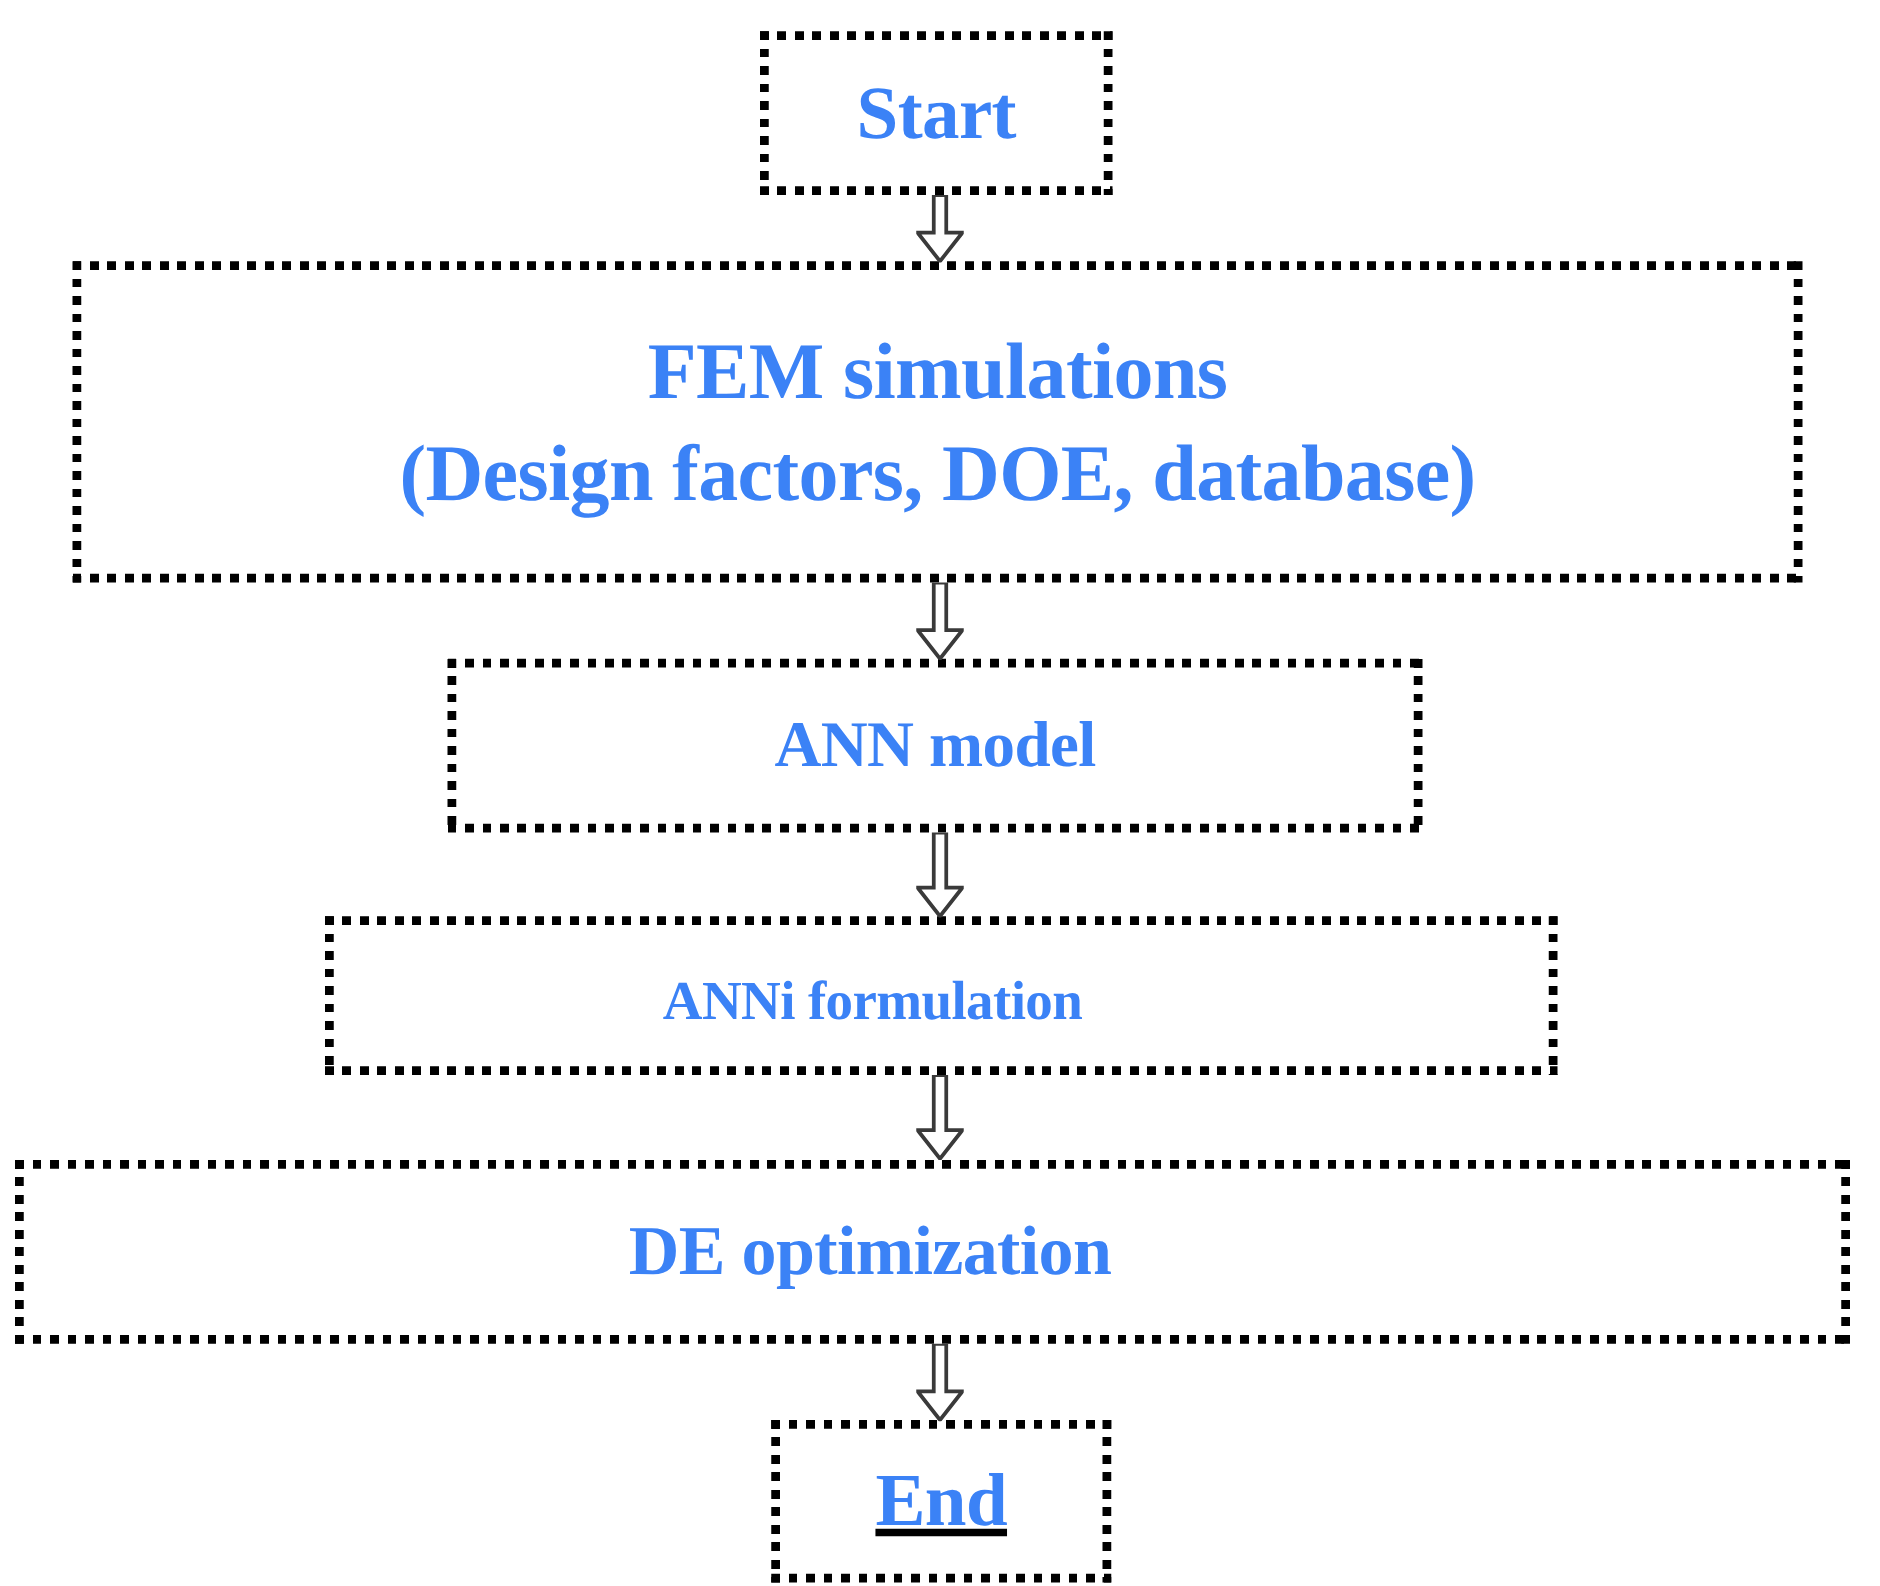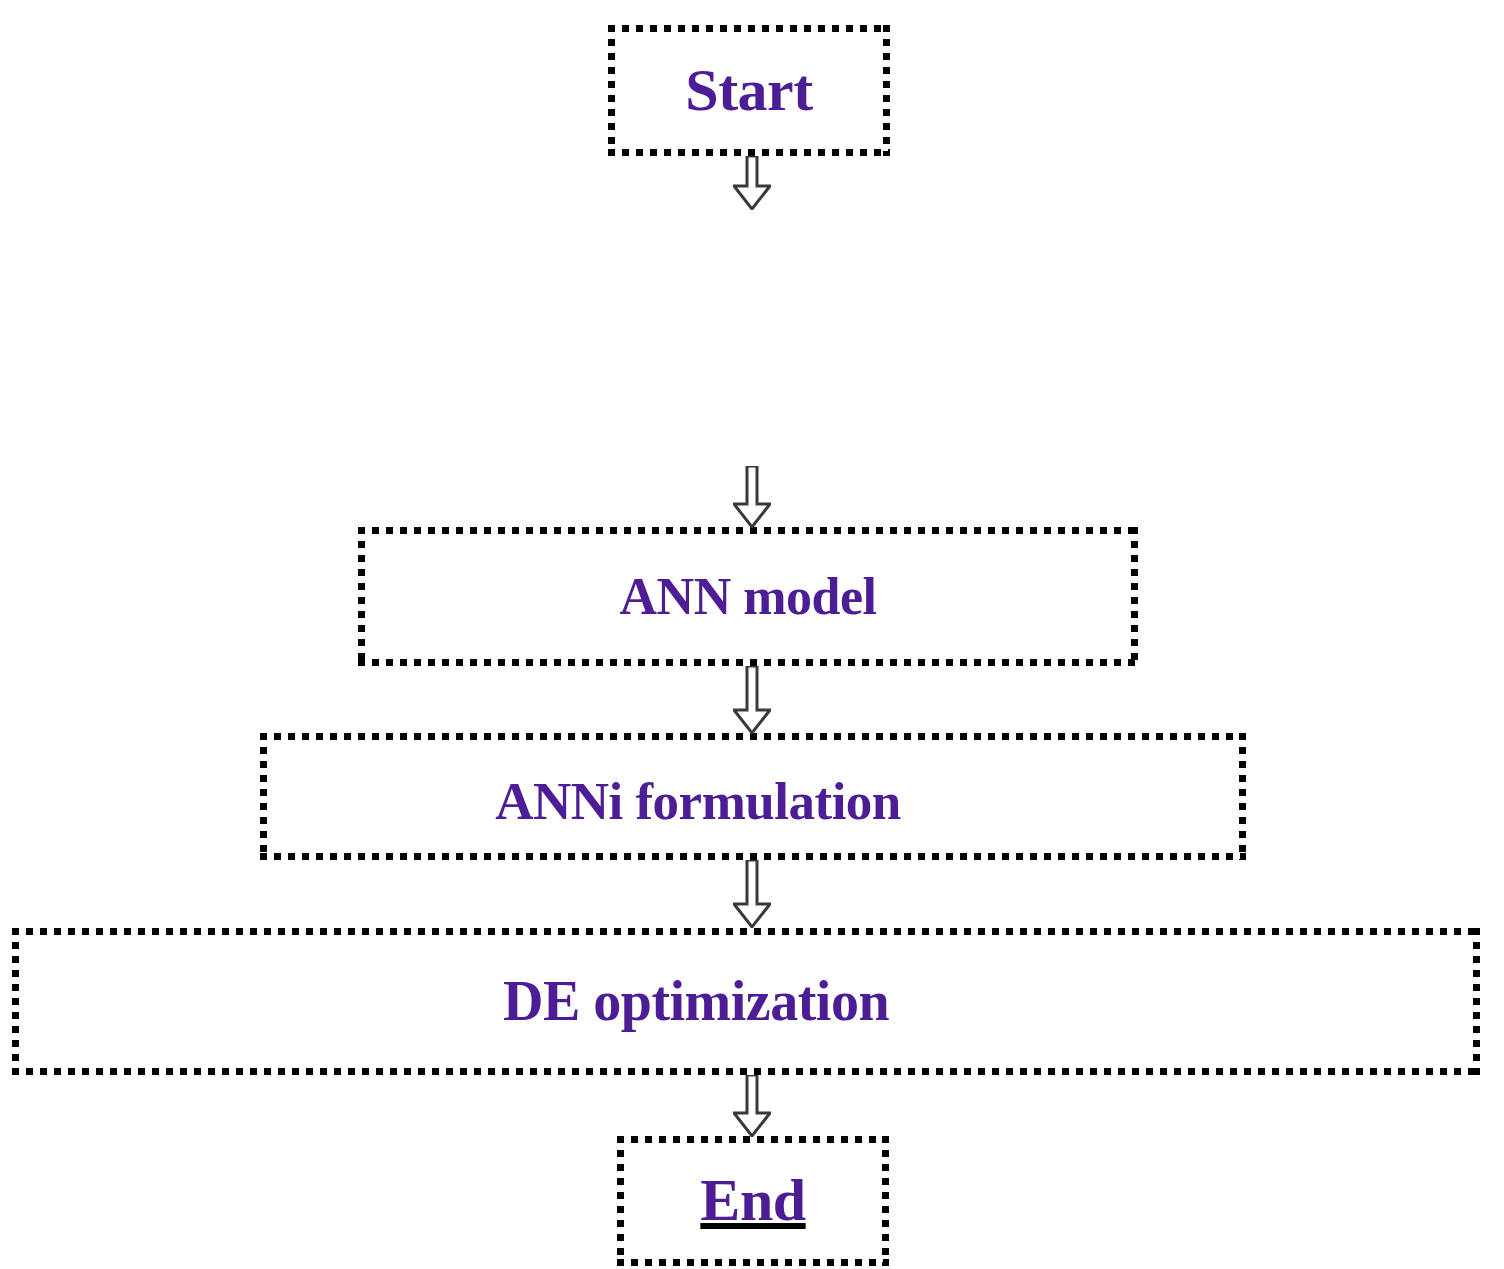"Start" .node-label { color: #4c1d95 -> #3b82f6 }
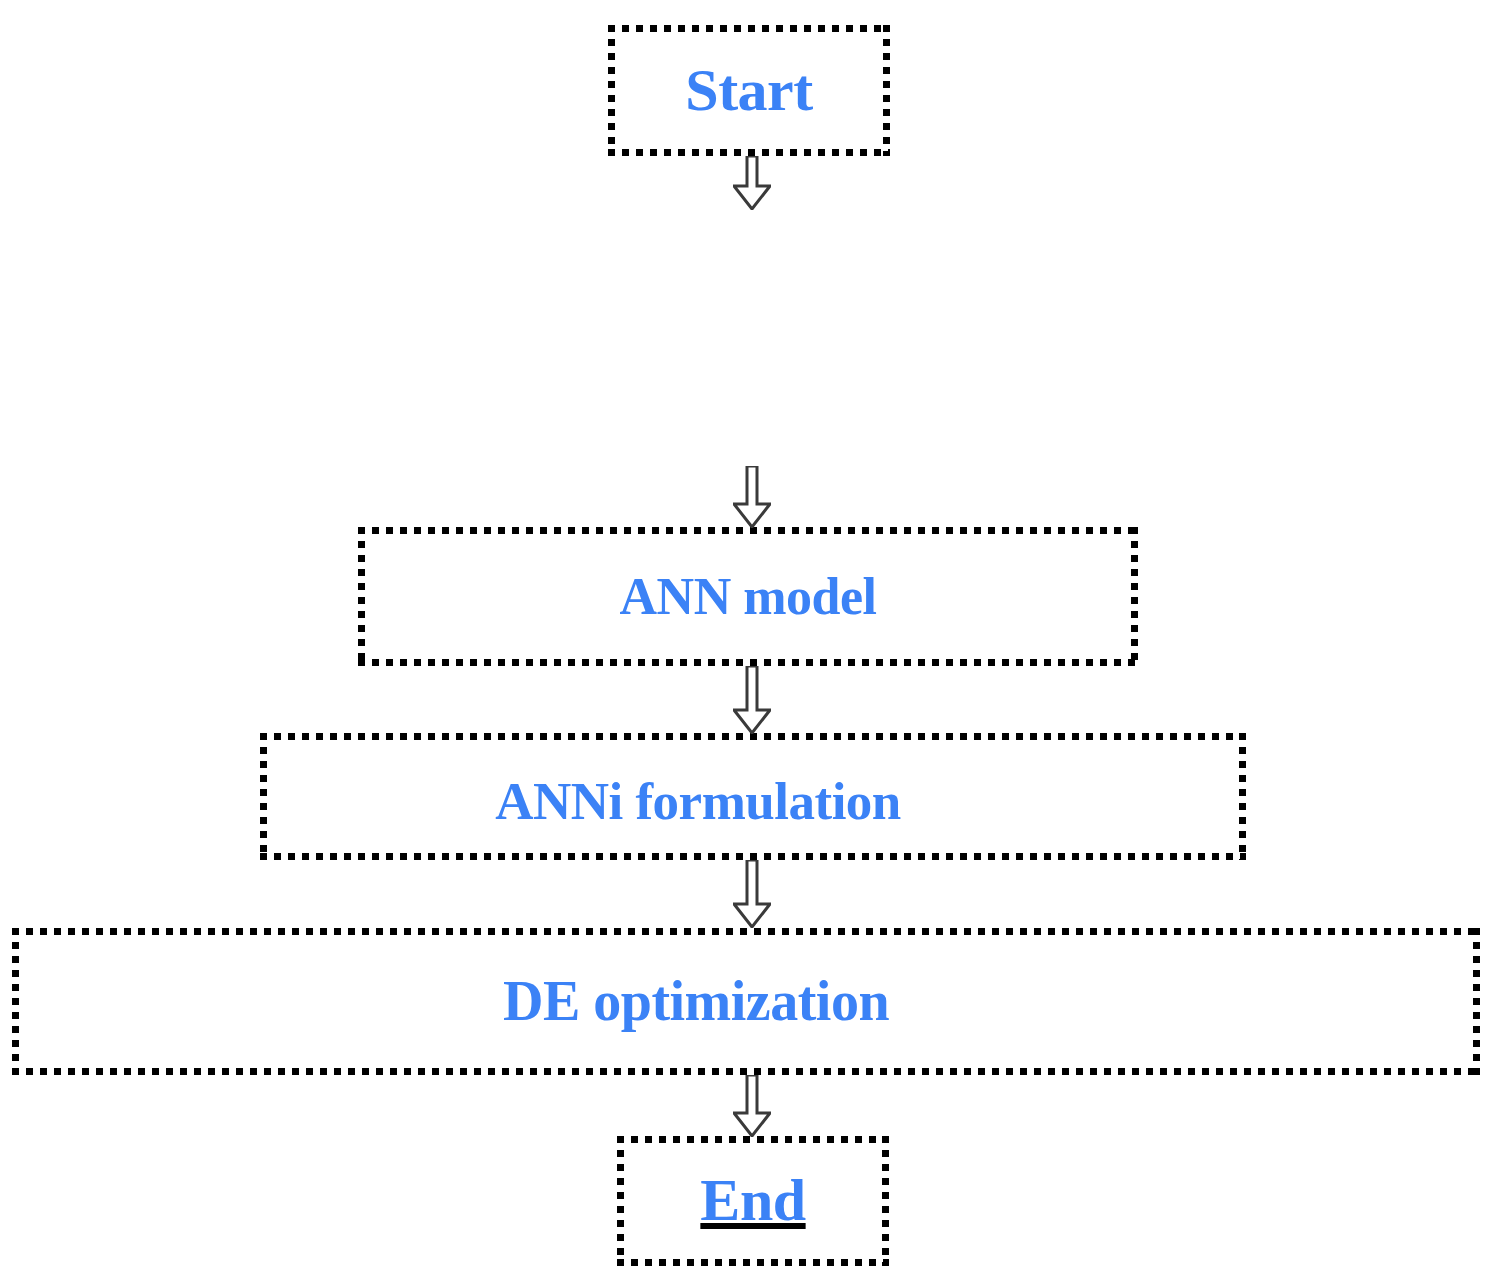"FEM simulations" div.node { html: none -> <div> <span>FEM simulations</span> <span>(Design factors, DOE, database)</span> </div> }
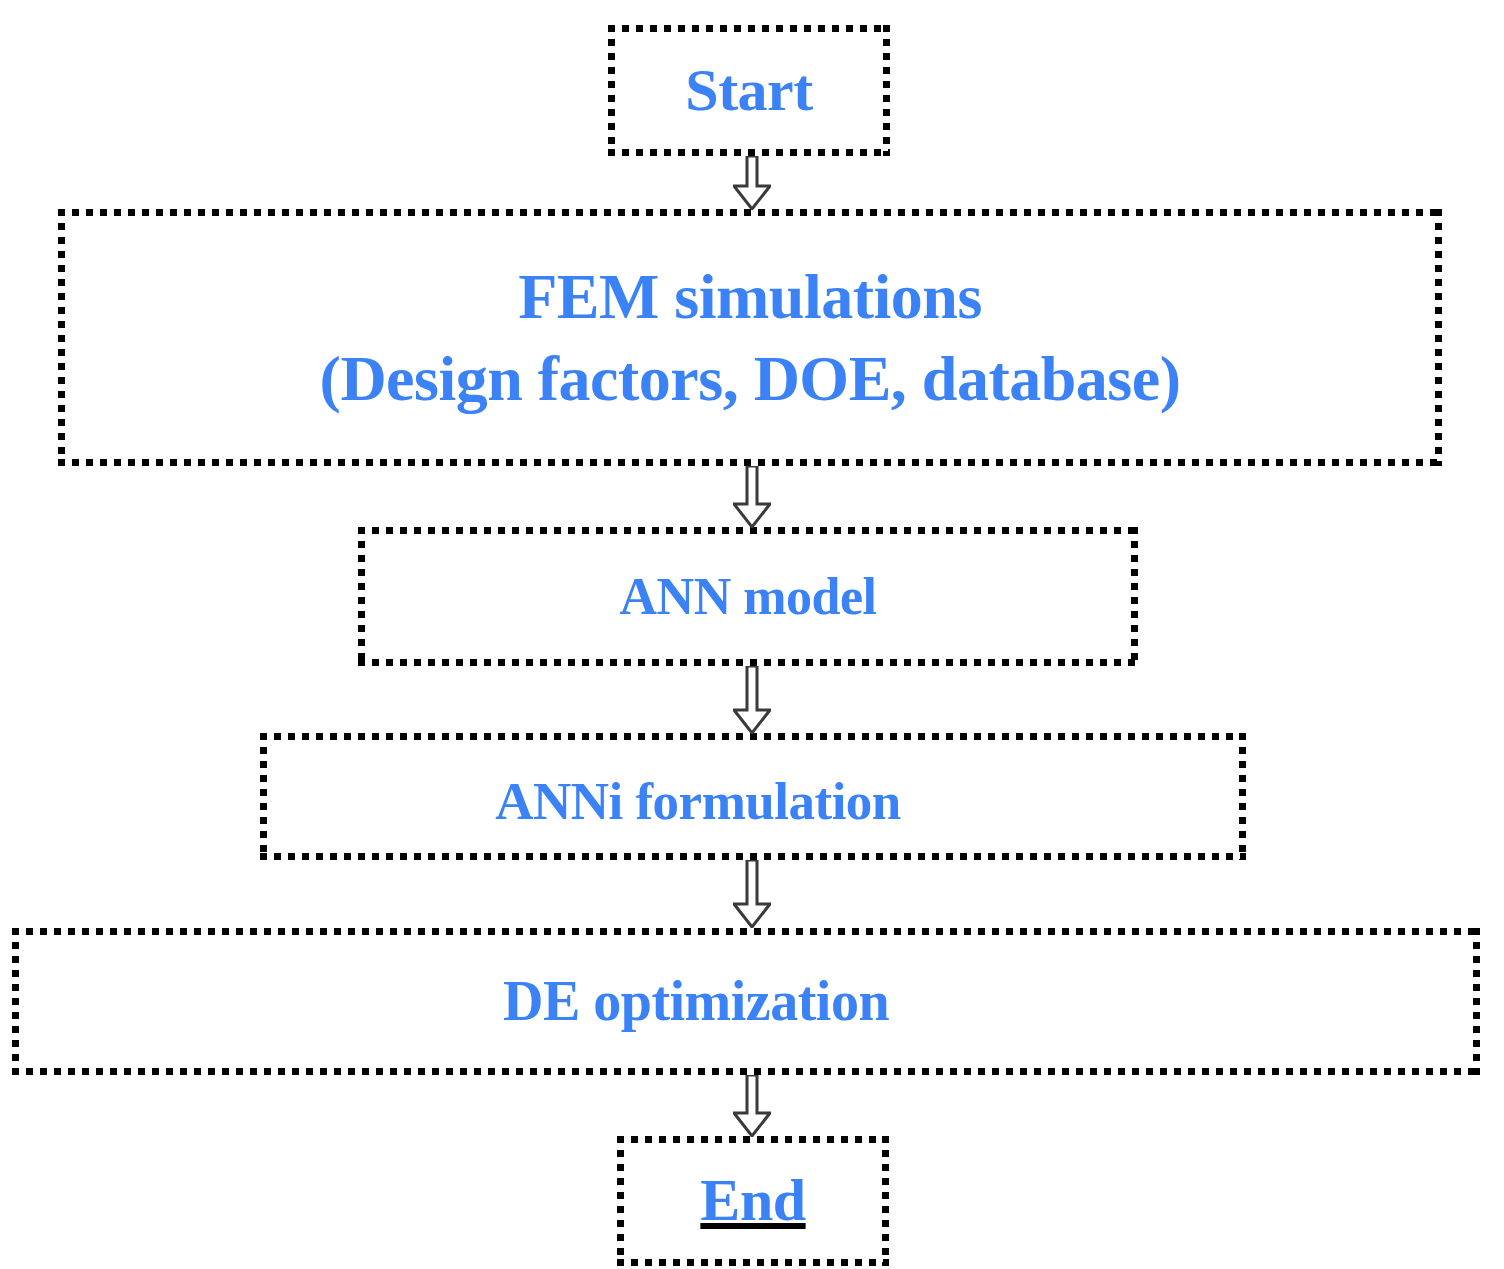"ANNi formulation" #node-anni .node-label { font-size: 53px -> 44px }
